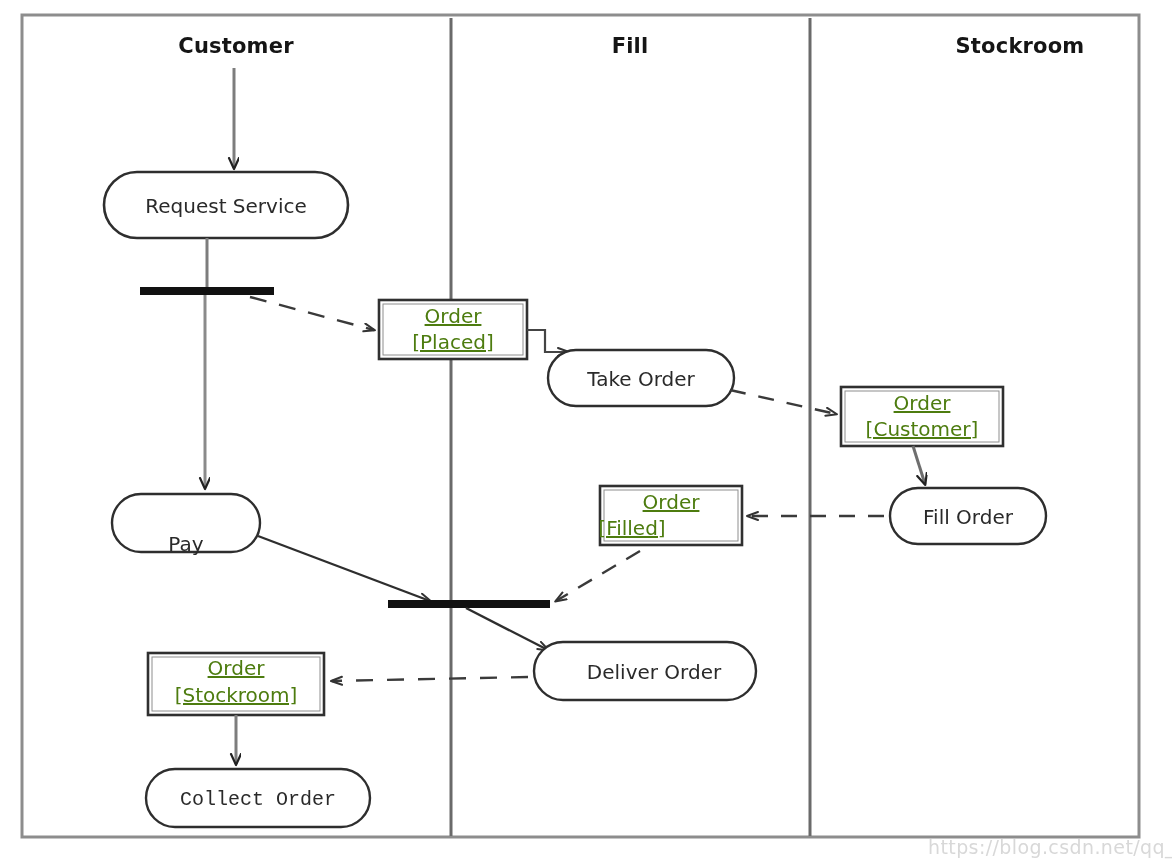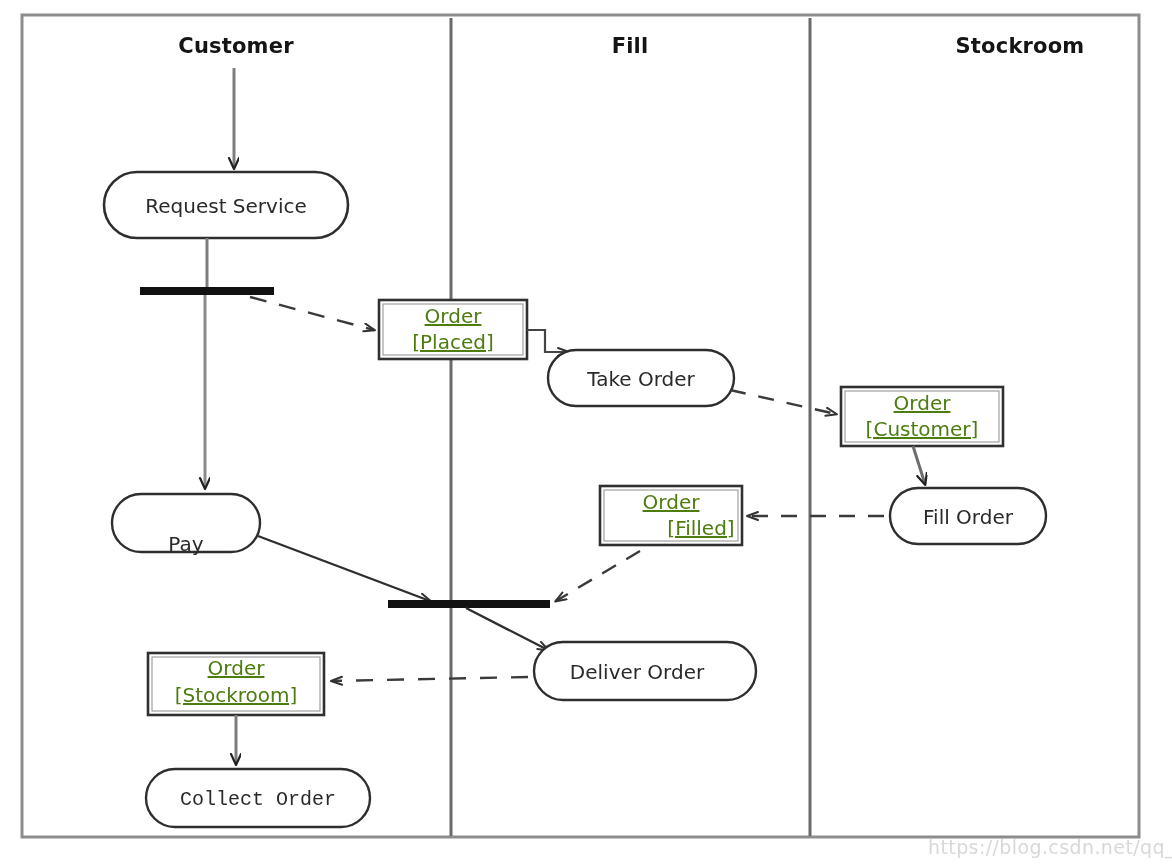"[Filled]" div.obj-label { left: 701px -> 632px }
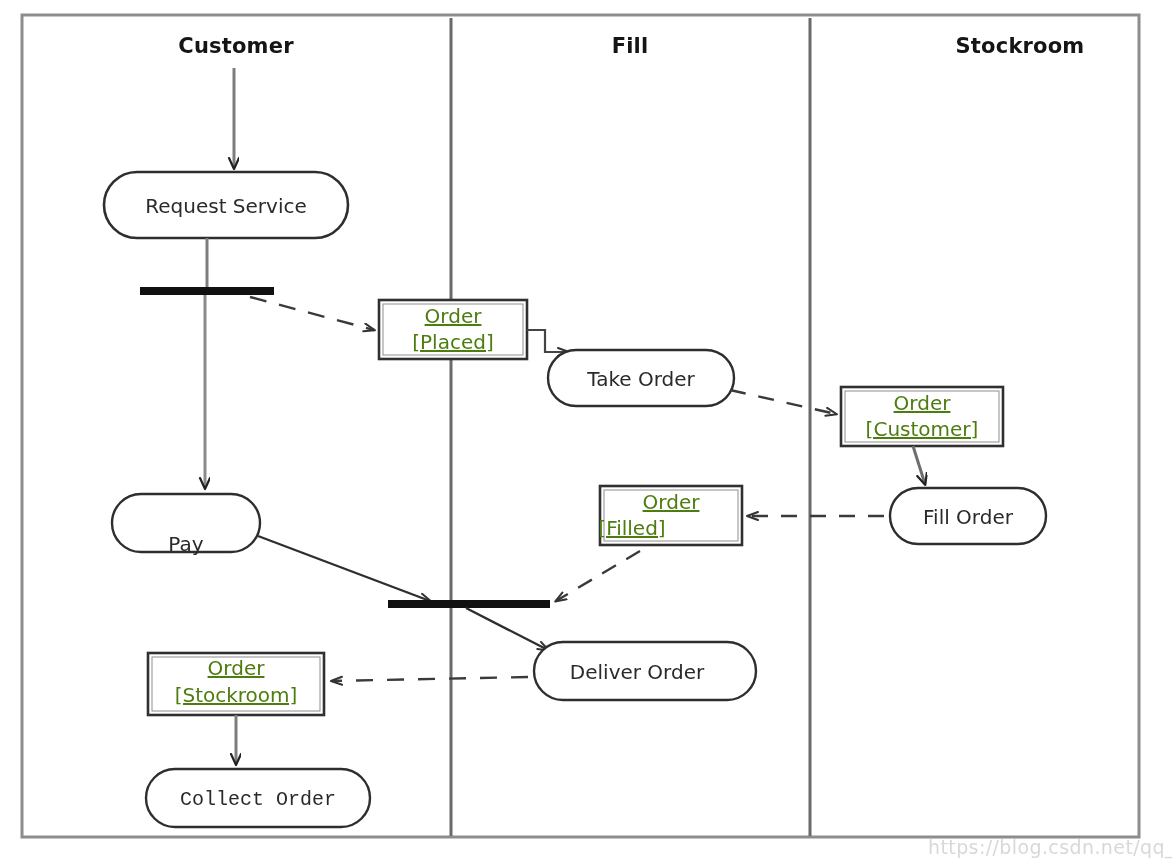"Deliver Order" div.node-label { left: 637px -> 654px }
